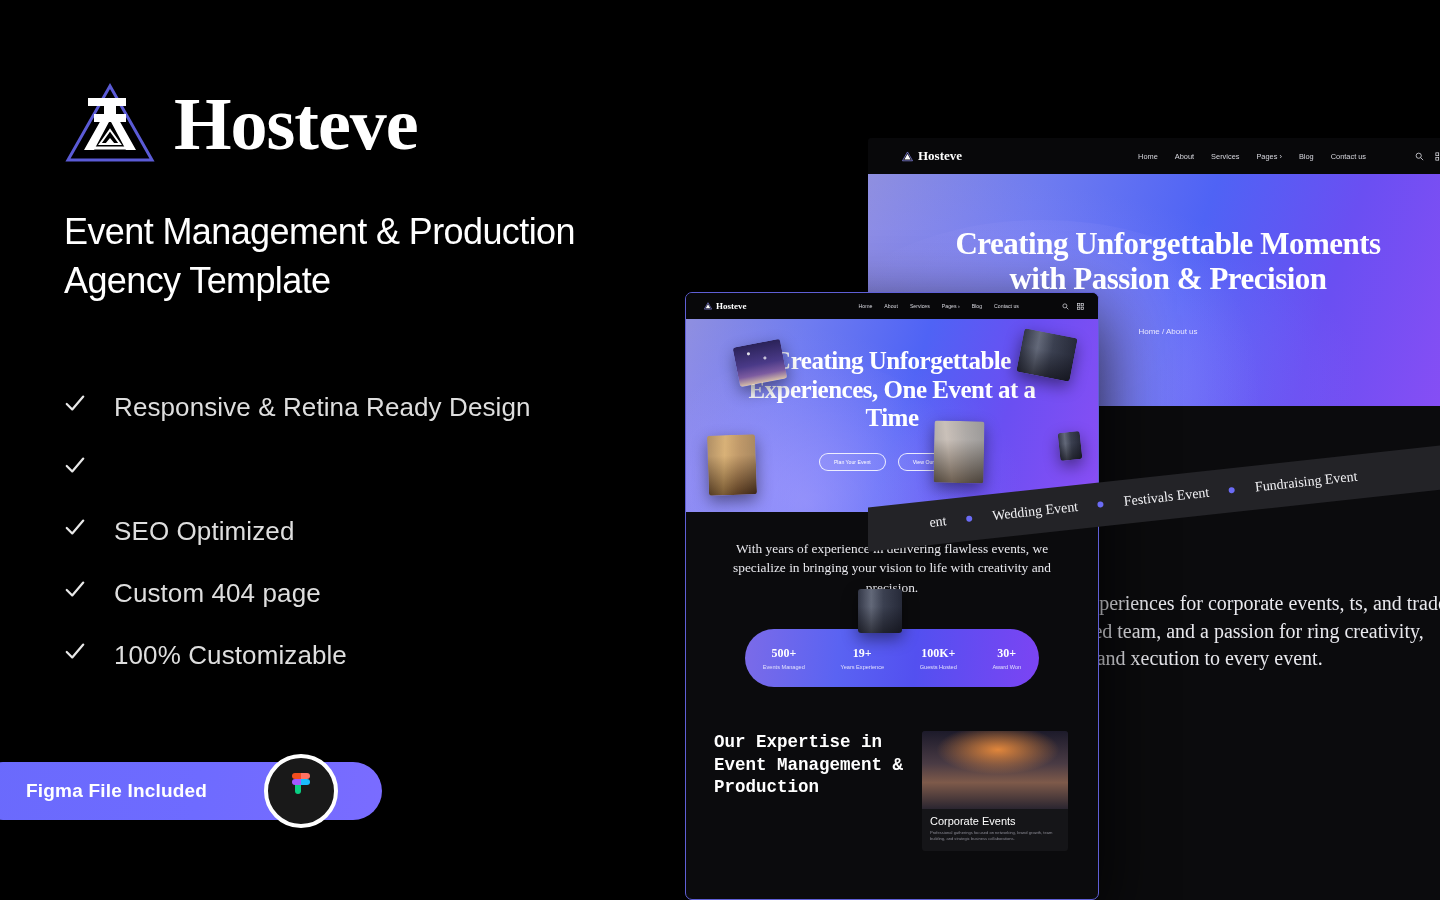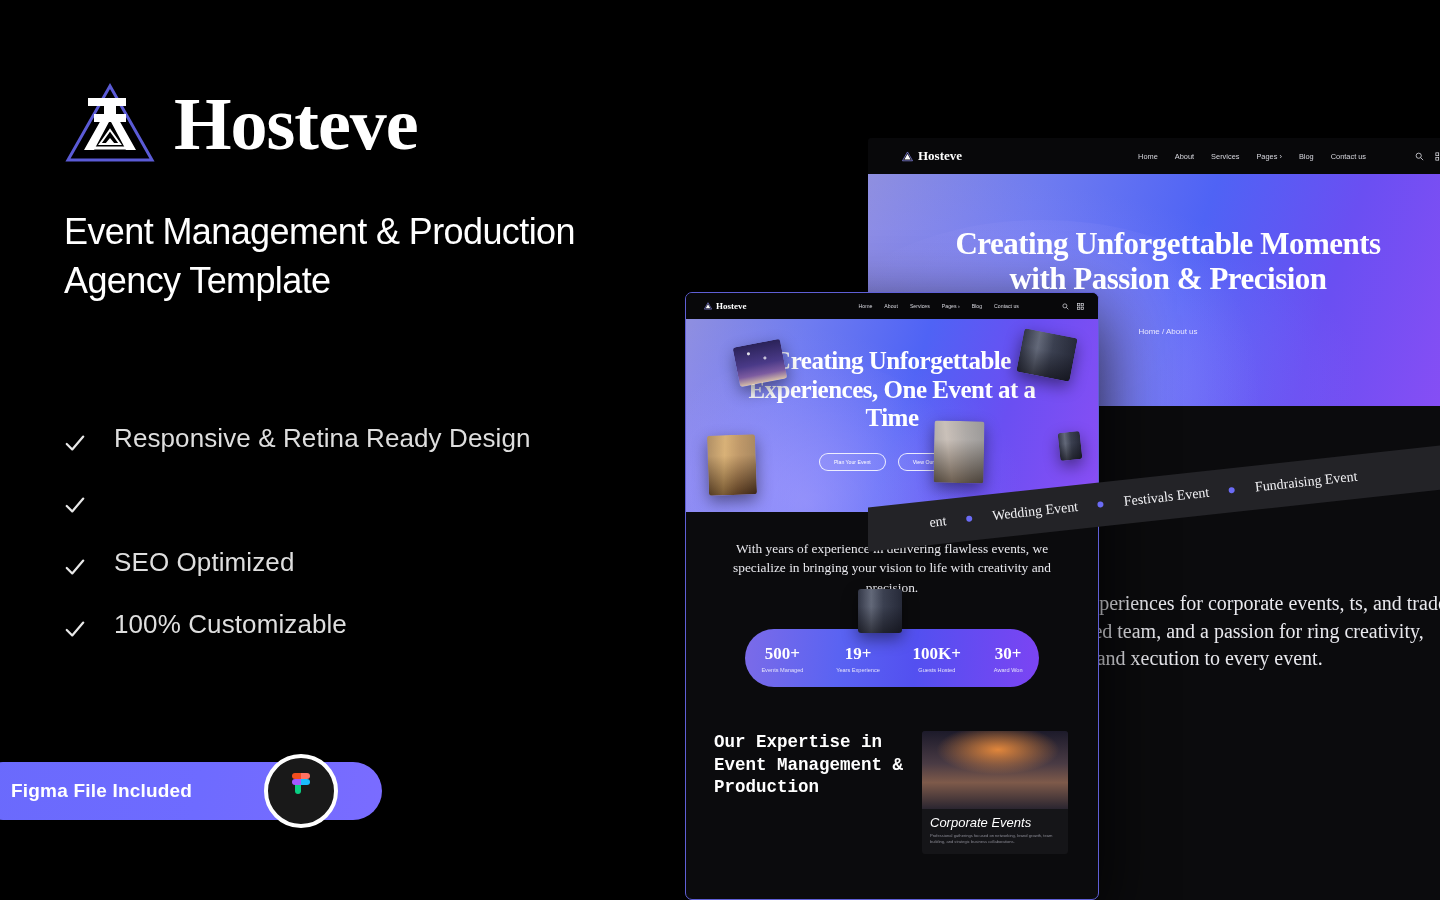"Responsive & Retina Ready Design" .feature-list li { align-items: flex-end -> flex-start }
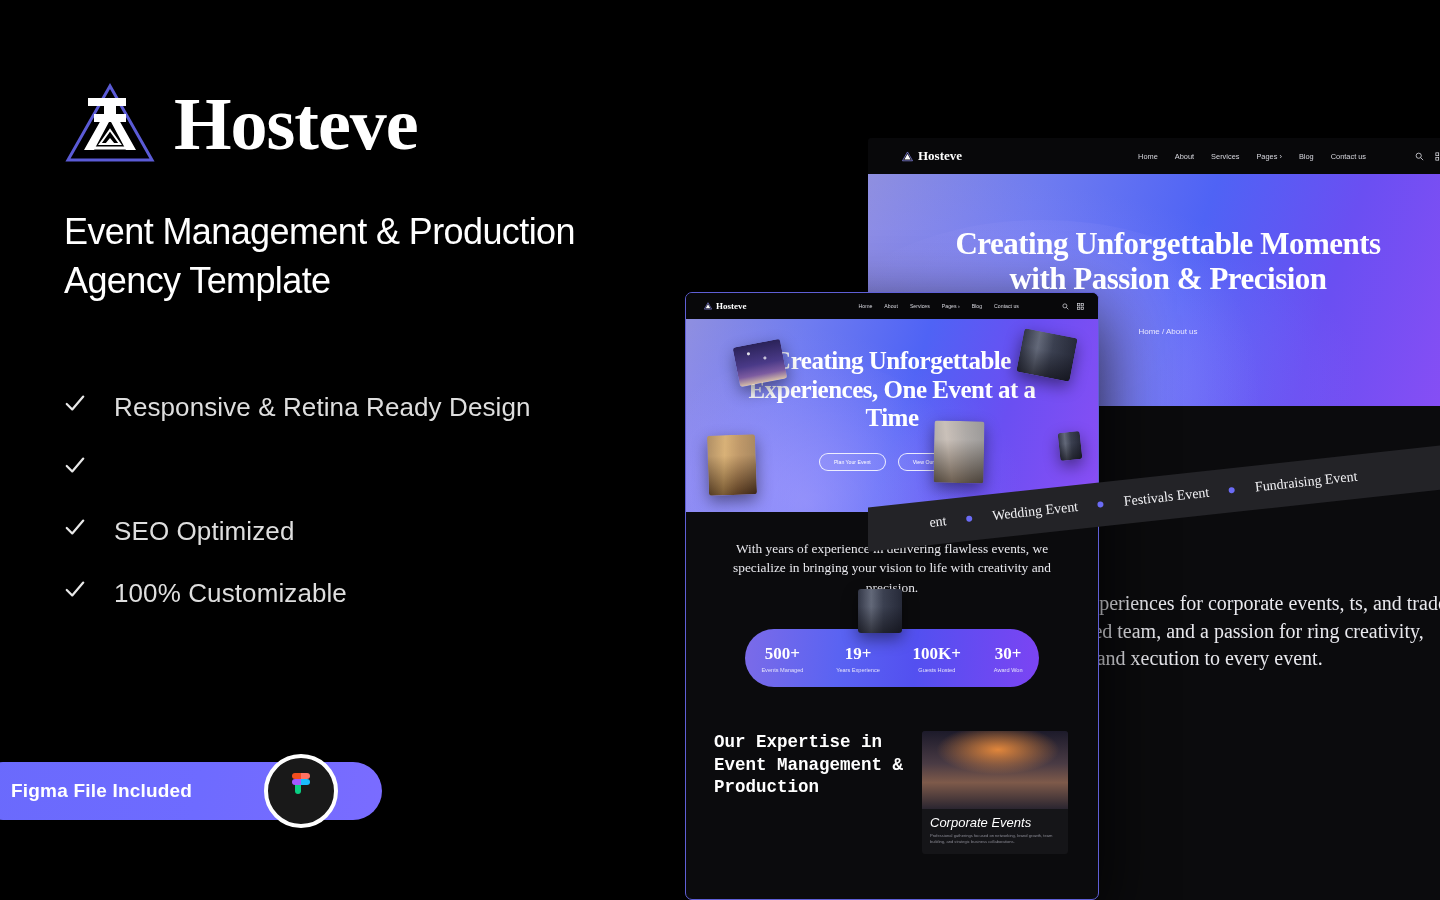"Custom 404 page" li { html: none -> <li> <svg> <path></path> </svg> <span>Custom 404 page</span> </li> }
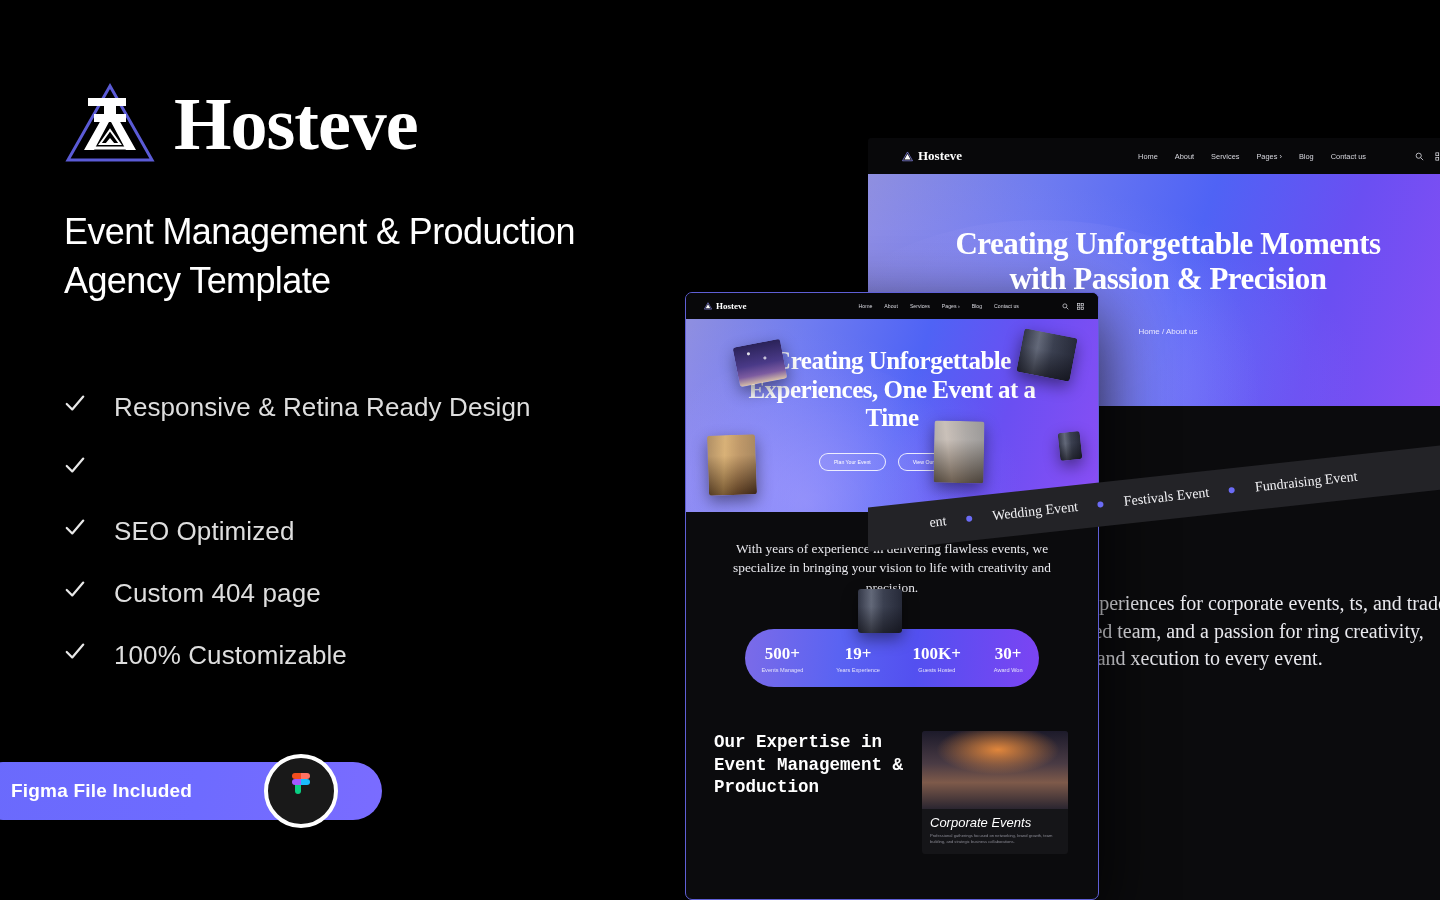"500+" #mock-front .stat-num { font-size: 17px -> 12px }
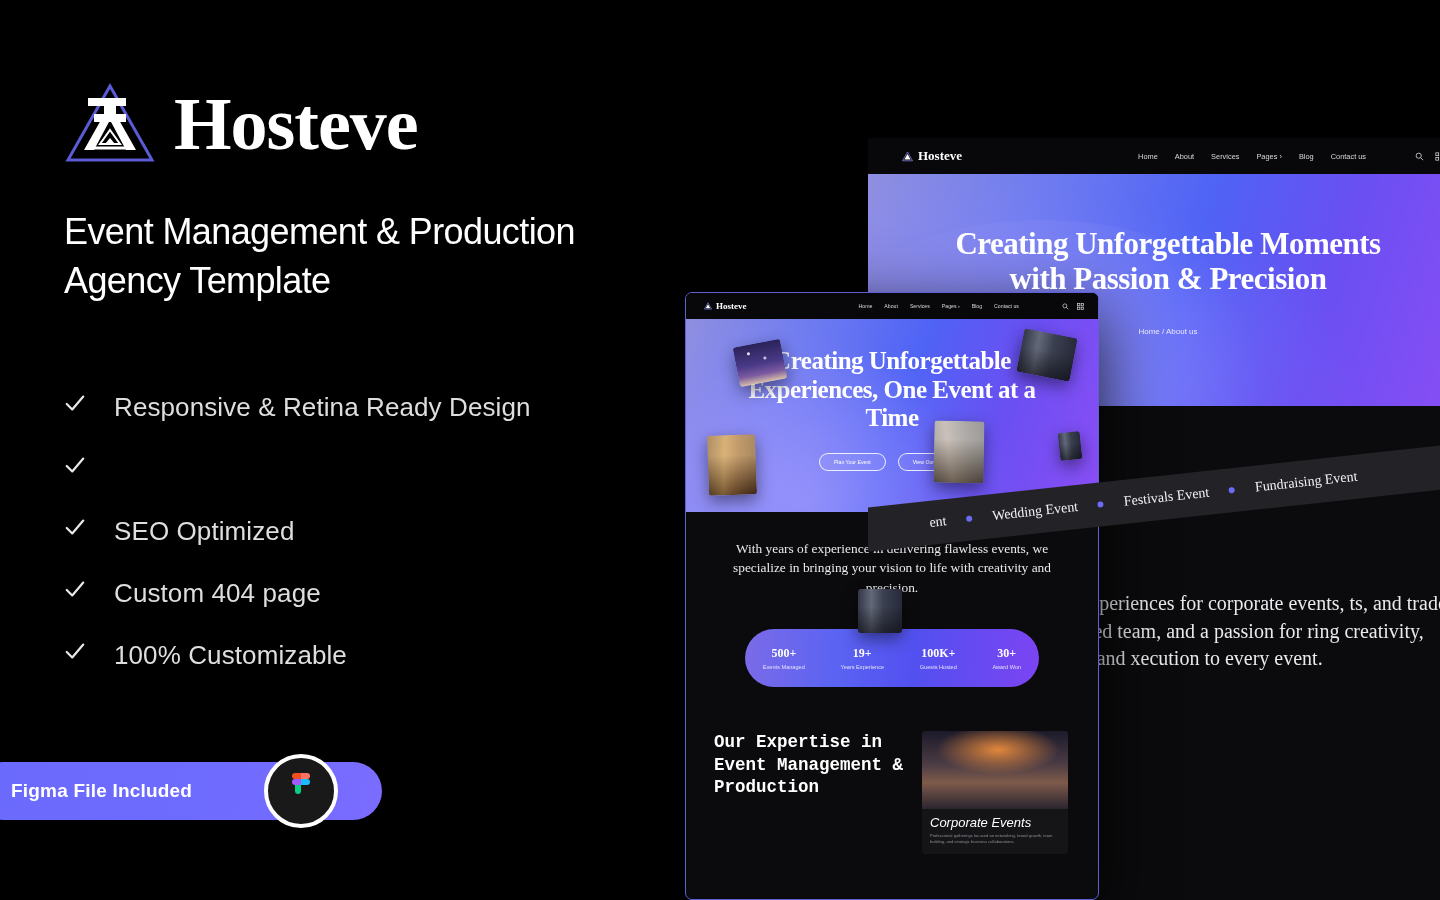"Figma File Included" .figma-label { margin-left: 37px -> 52px }
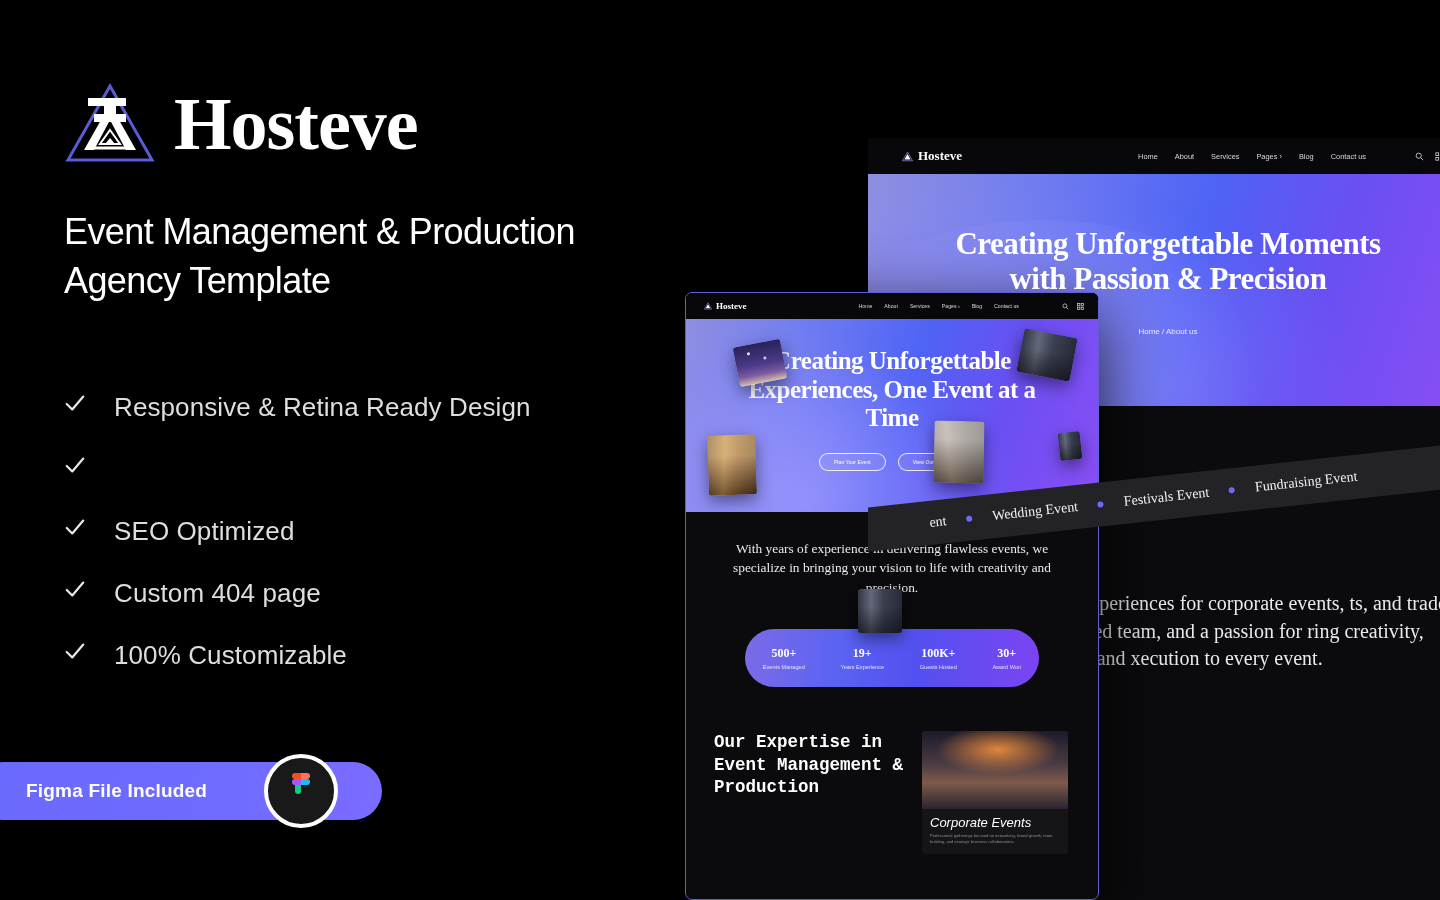"Corporate Events" #mock-front .exp-card-title { font-size: 13px -> 11px; font-style: italic -> none }
